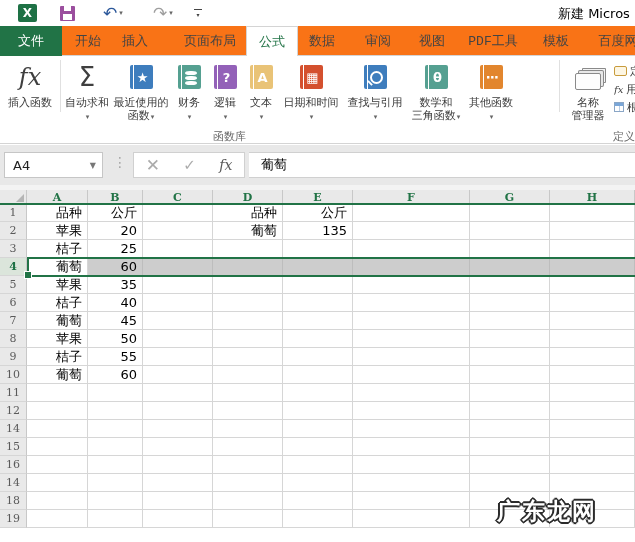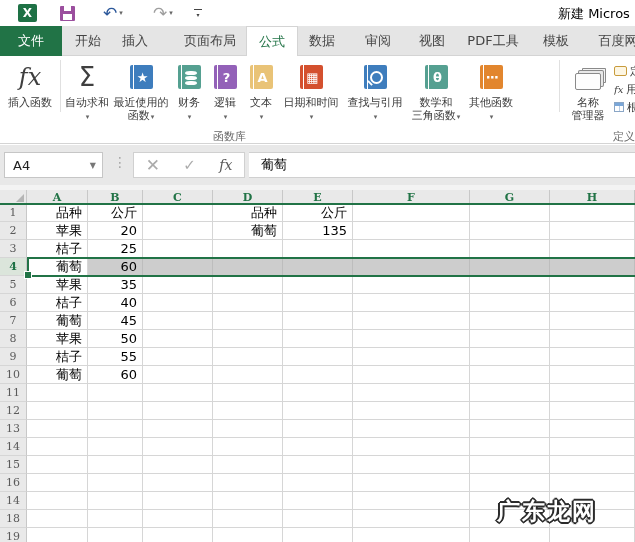"文件" .tabrow { background: #e5e5e5 -> #f97316 }
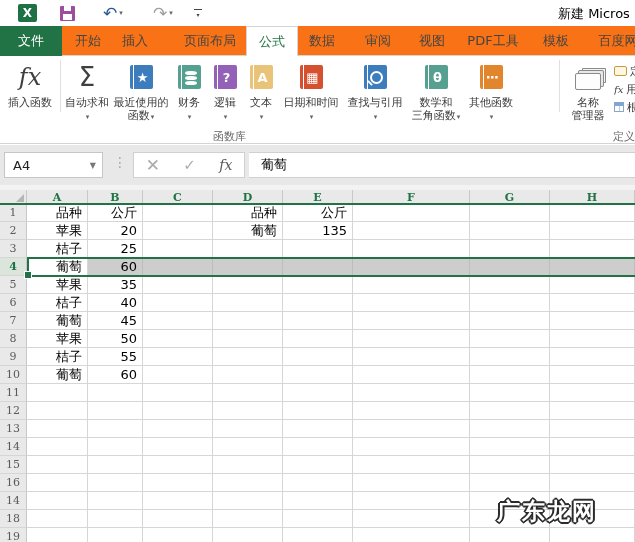"PDF工具" div.rtab { font-family: none -> Liberation Mono, monospace }
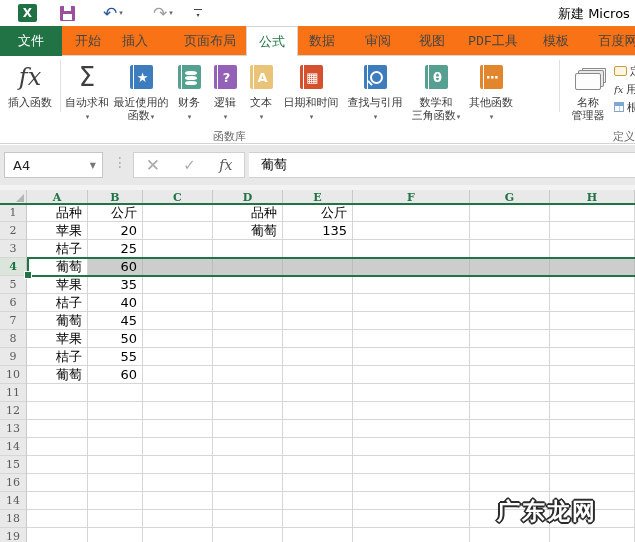"13" div.shrow { html: <div> <div>13</div> <div></div> <div></div> <div></div> <div></div> <div></div> <div></div> <div></div> <div></div> </div> -> none }
